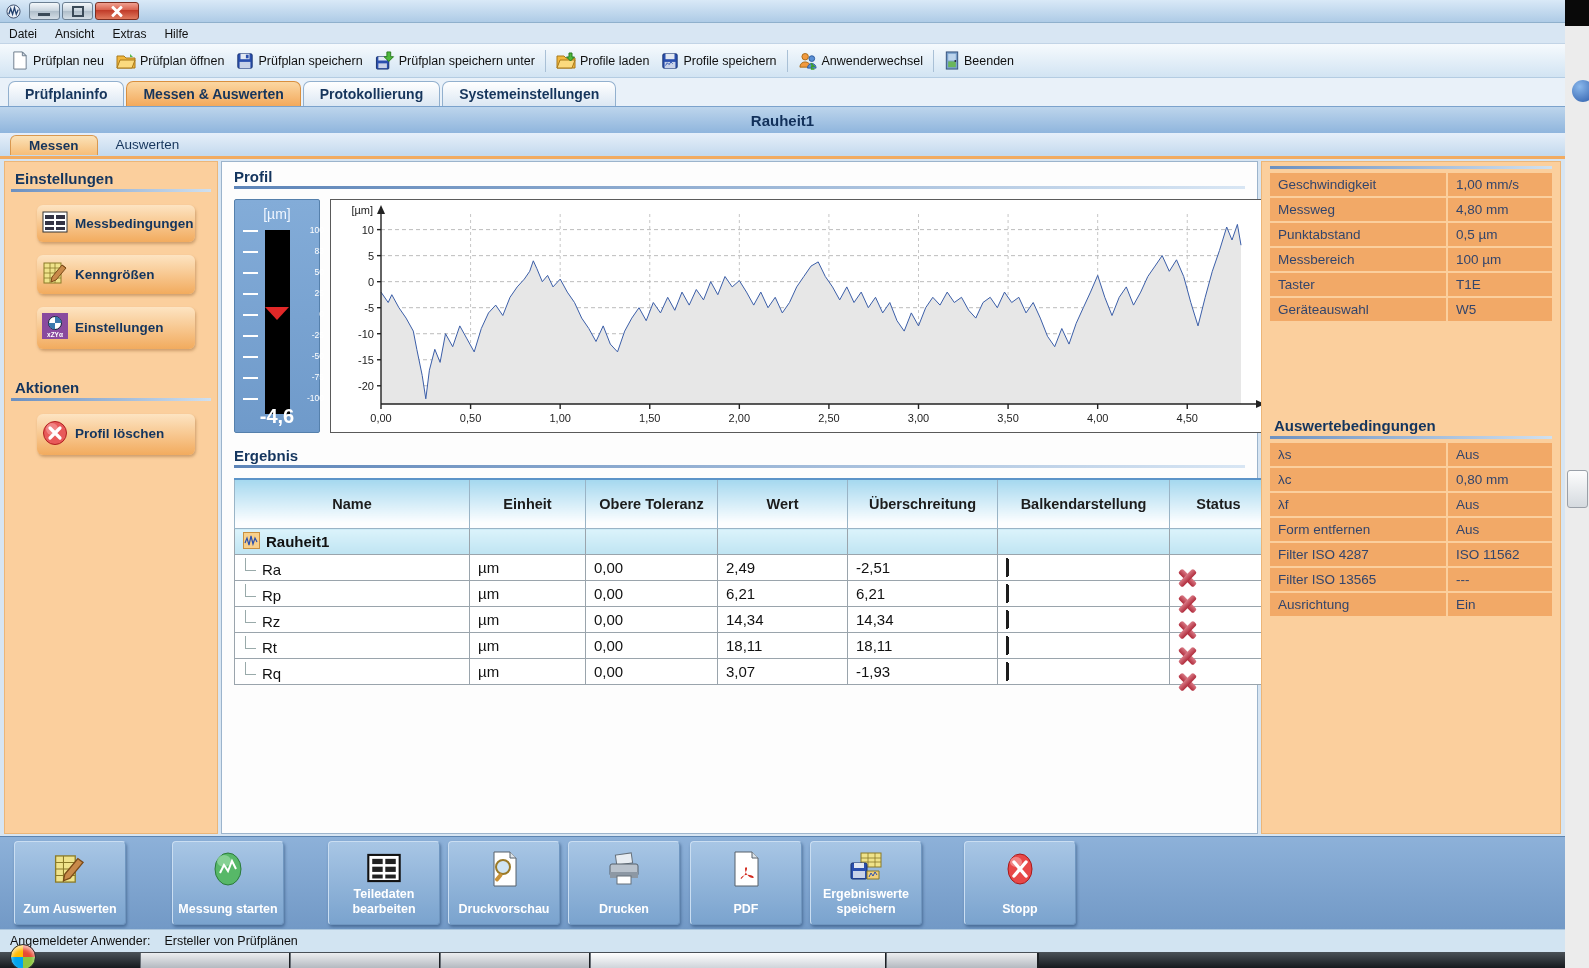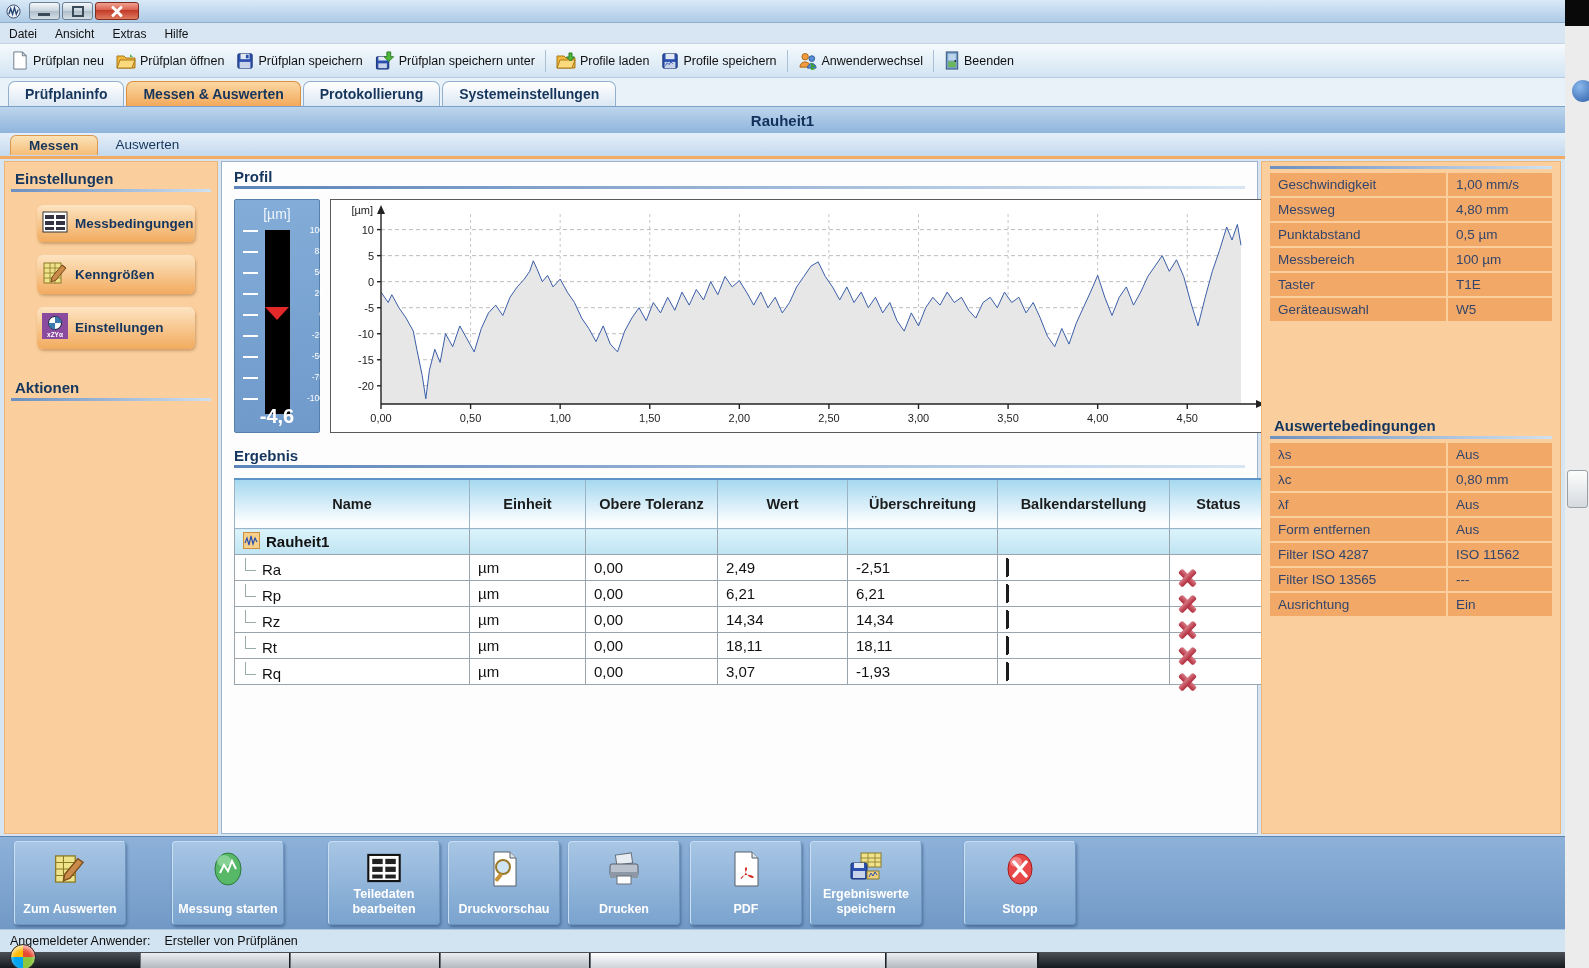"Profil löschen" div.side-btn { html: none -> <div> <span> <svg> <circle></circle> <circle></circle> <path></path> </svg></span> <span>Profil löschen</span> </div> }
